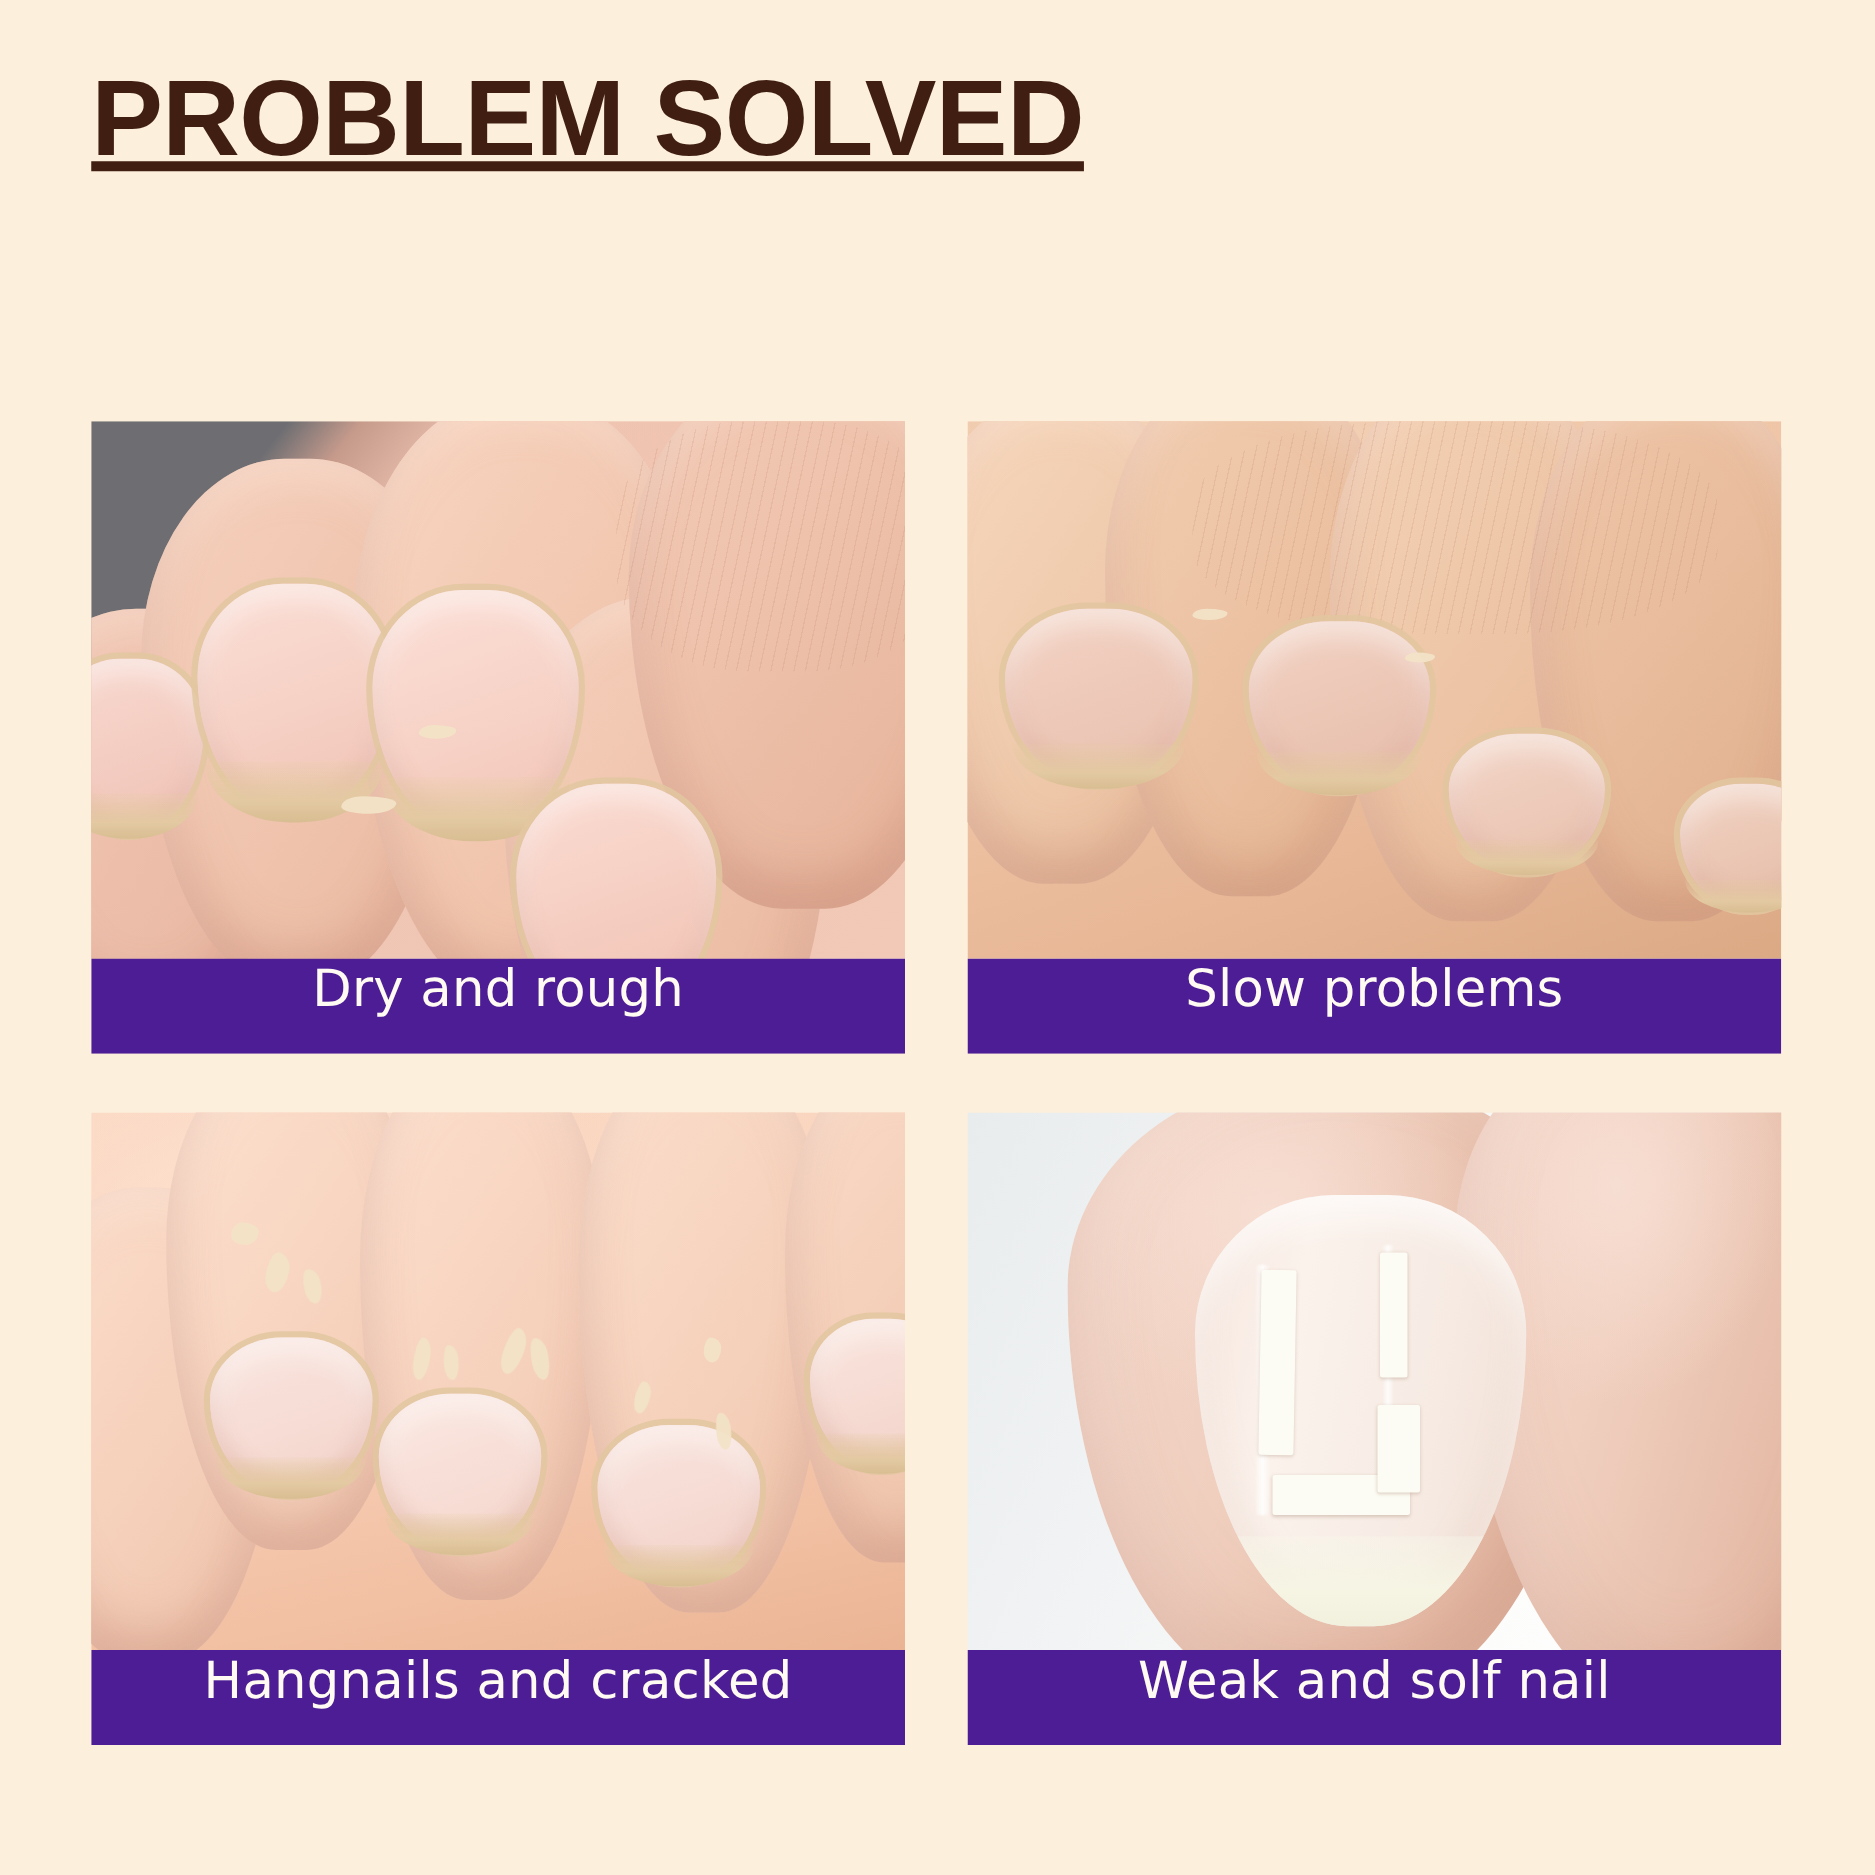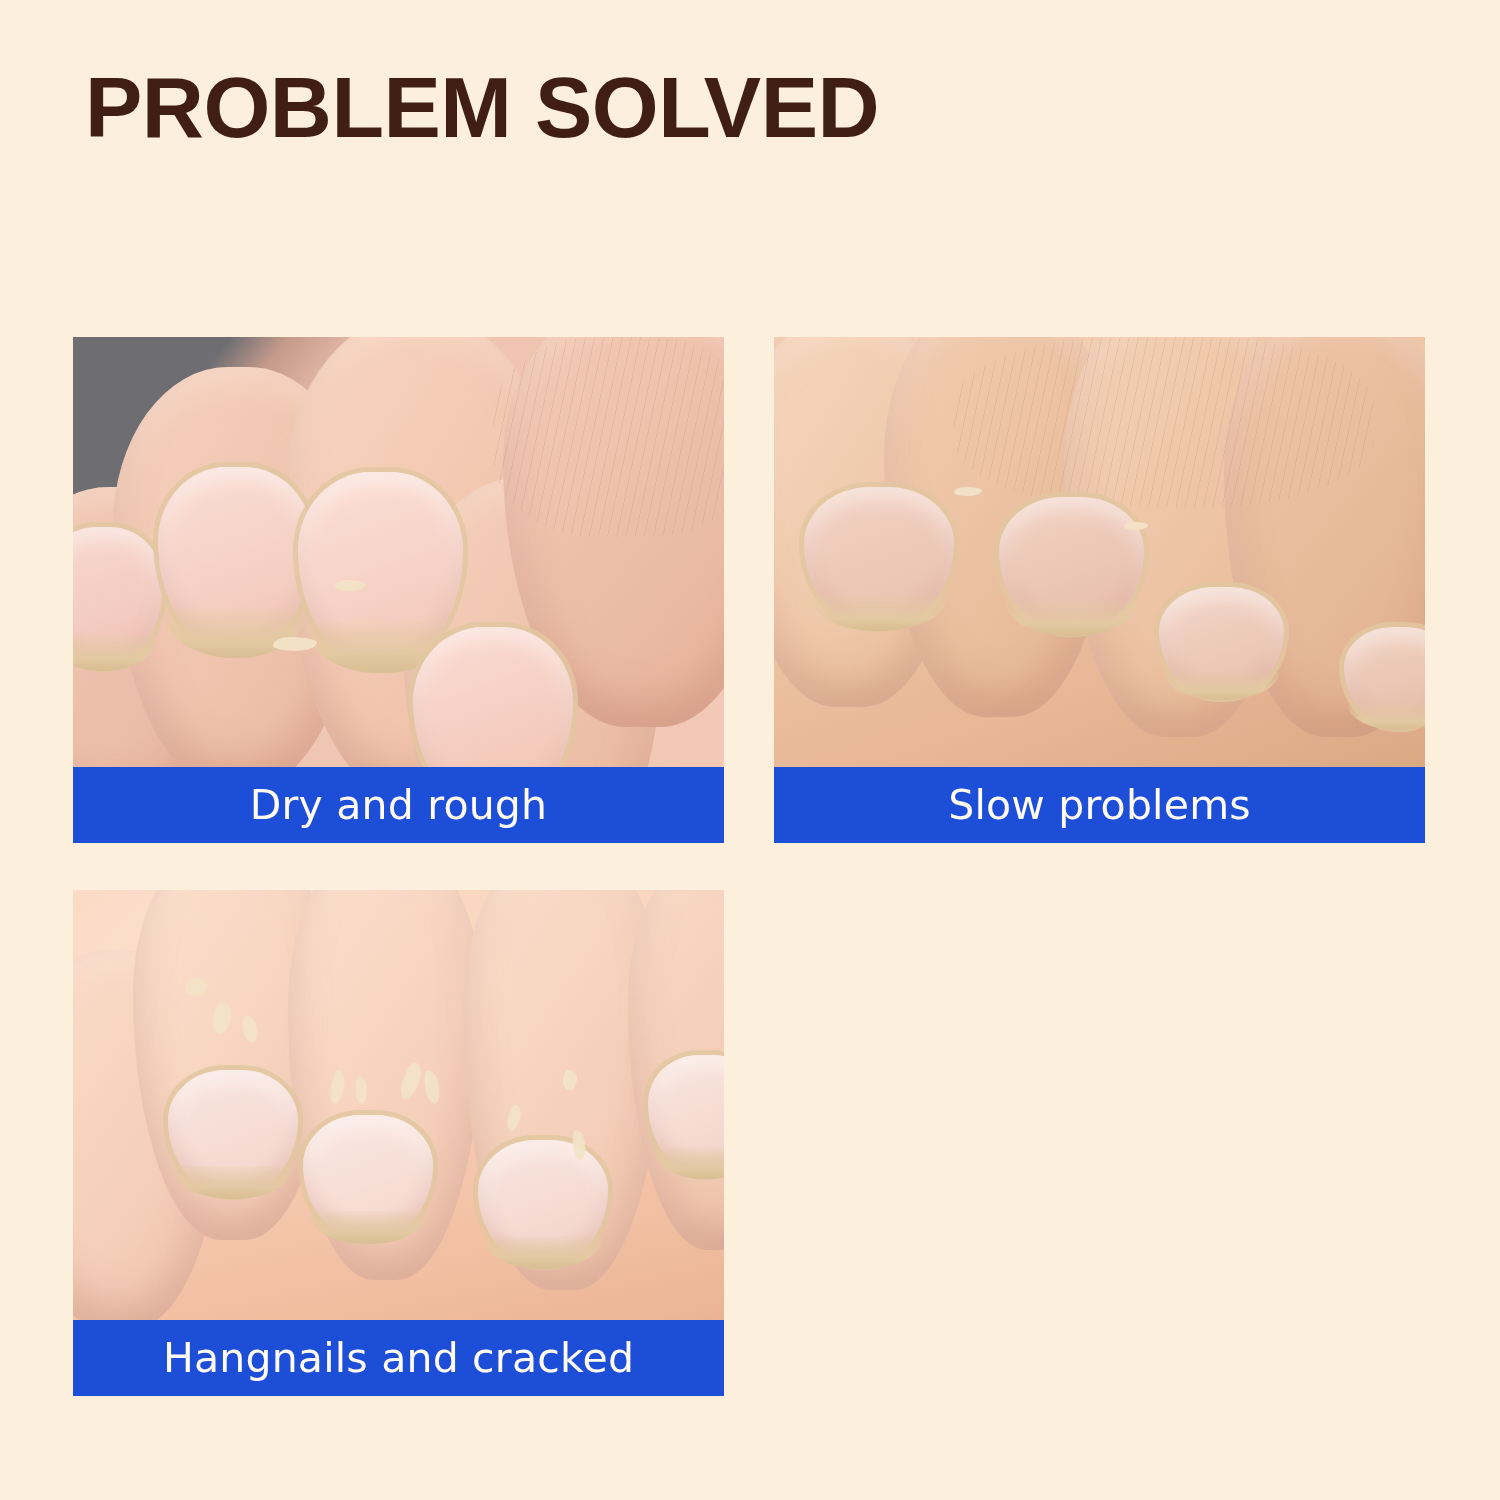"PROBLEM SOLVED" .page-title { margin: 12px -> 0; text-decoration: none -> underline }
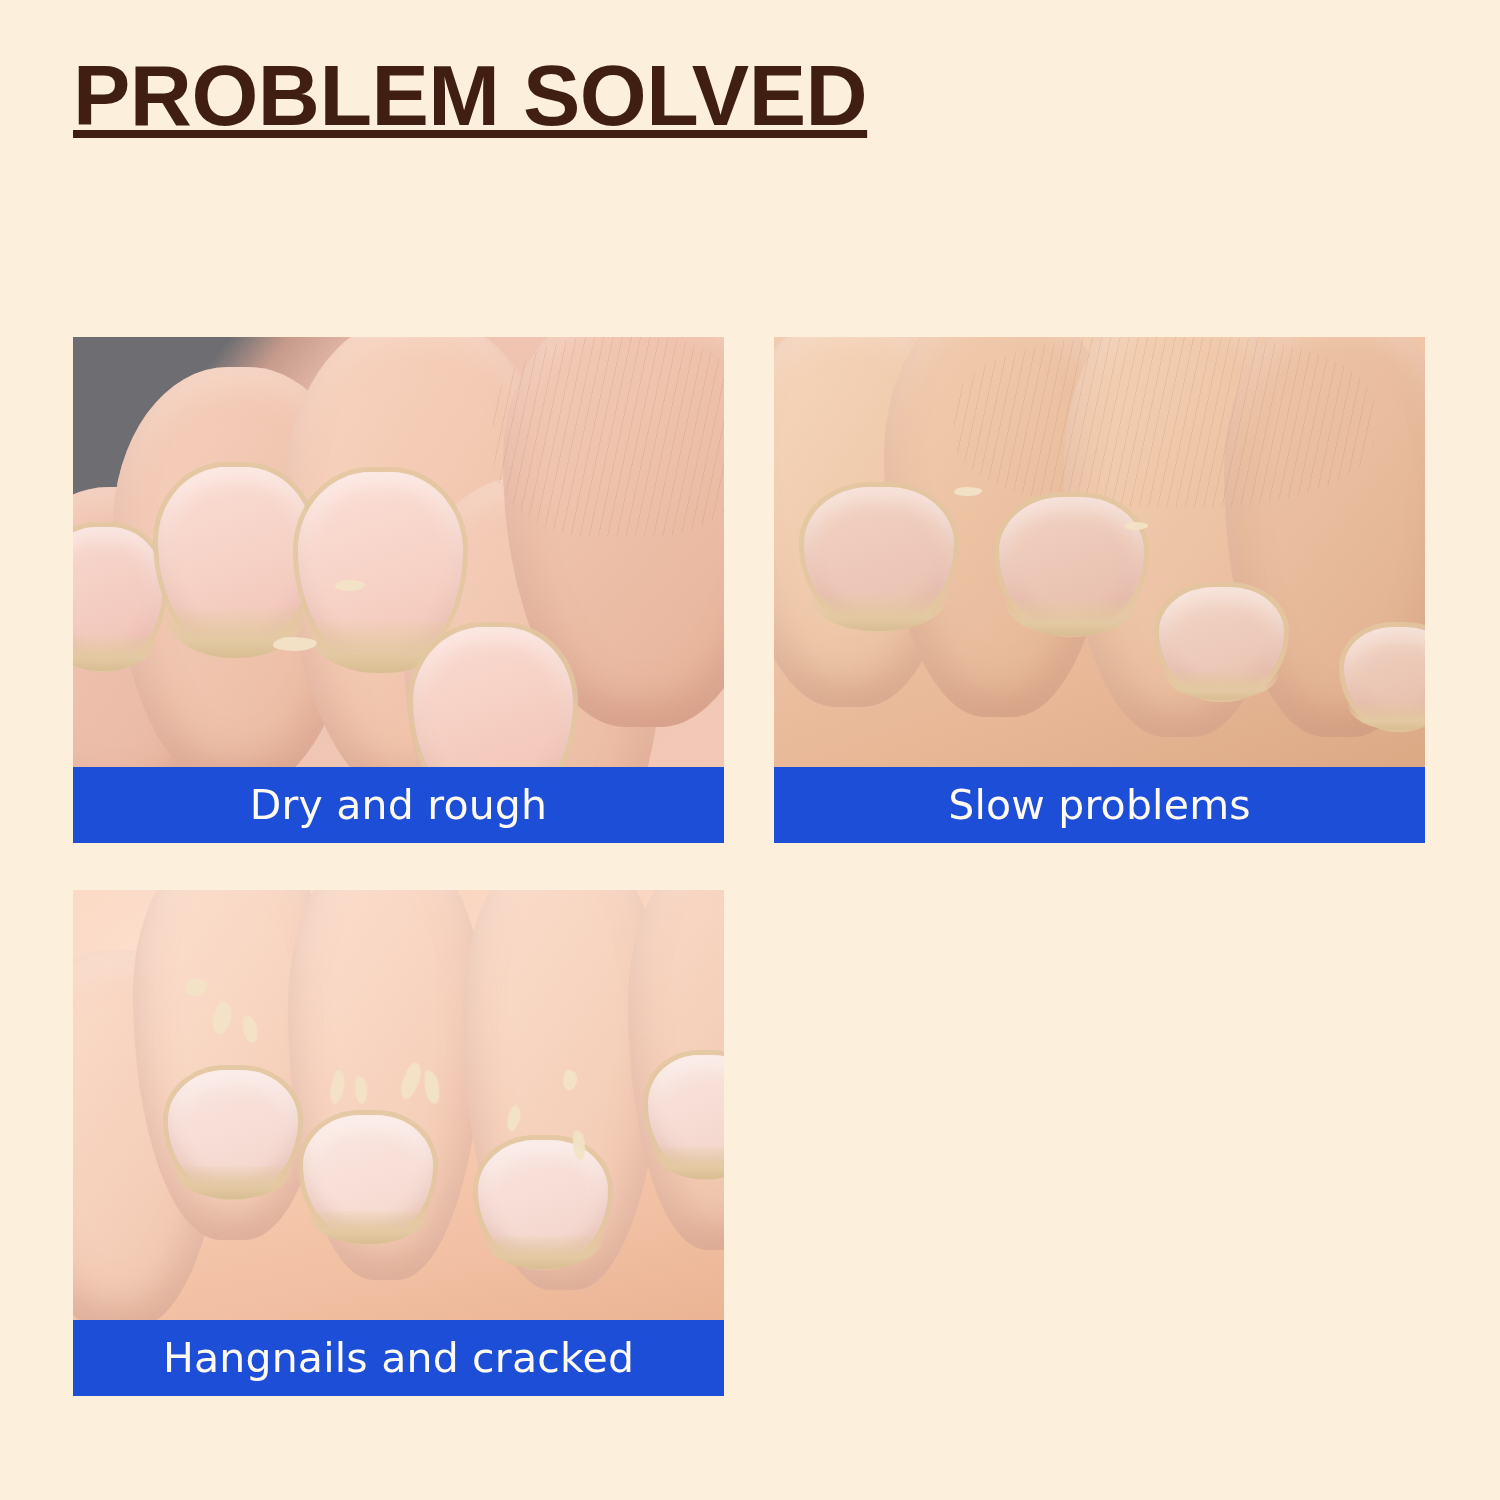"Dry and rough" .caption-bar { align-items: center -> none; background: #1d4ed8 -> #4c1d95 }
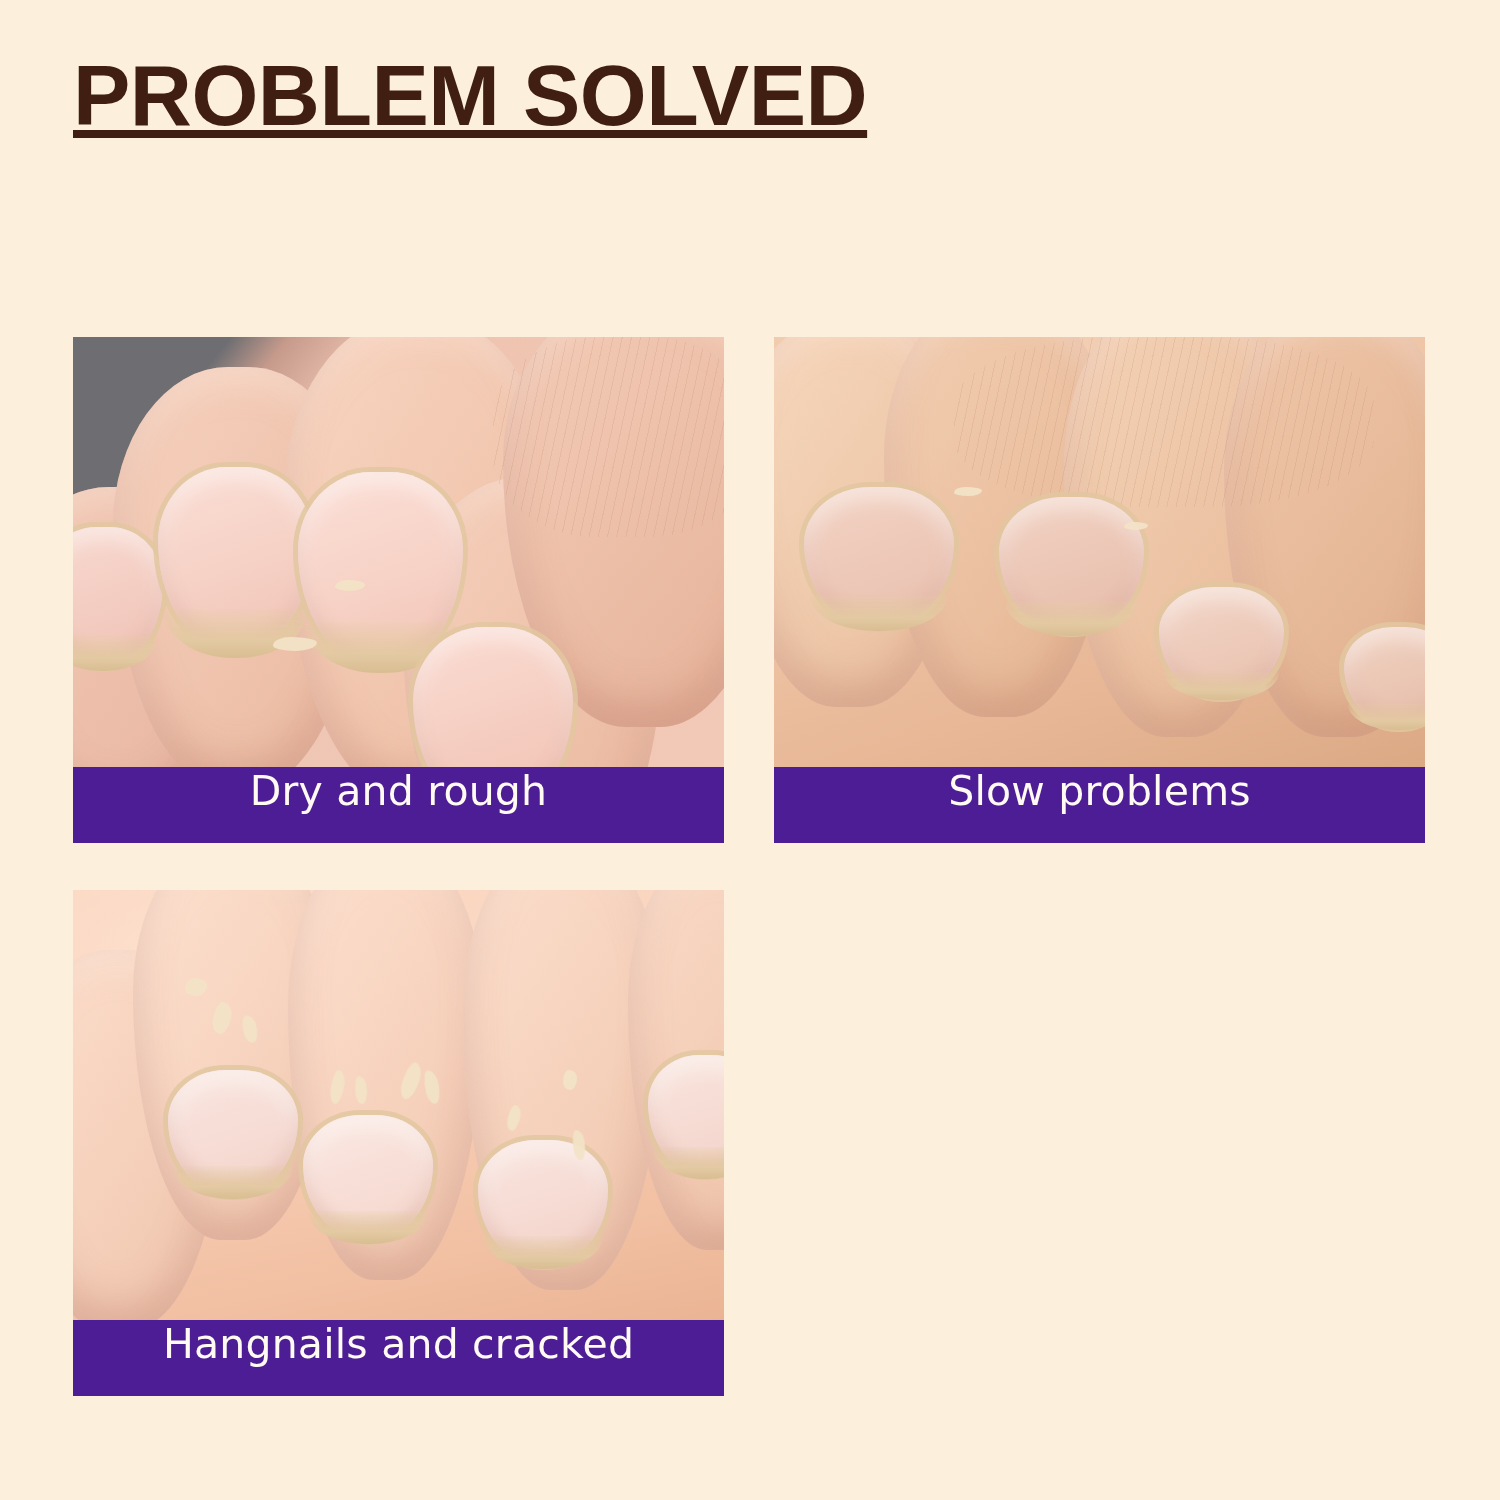"Weak and solf nail" div.card { html: none -> <div> <div> <div></div> <div></div> <div></div> <div> <div></div> <div></div> <div></div> <div></div> <div></div> <div></div> <div></div> </div> </div> <div> <span>Weak and solf nail</span> </div> </div> }
